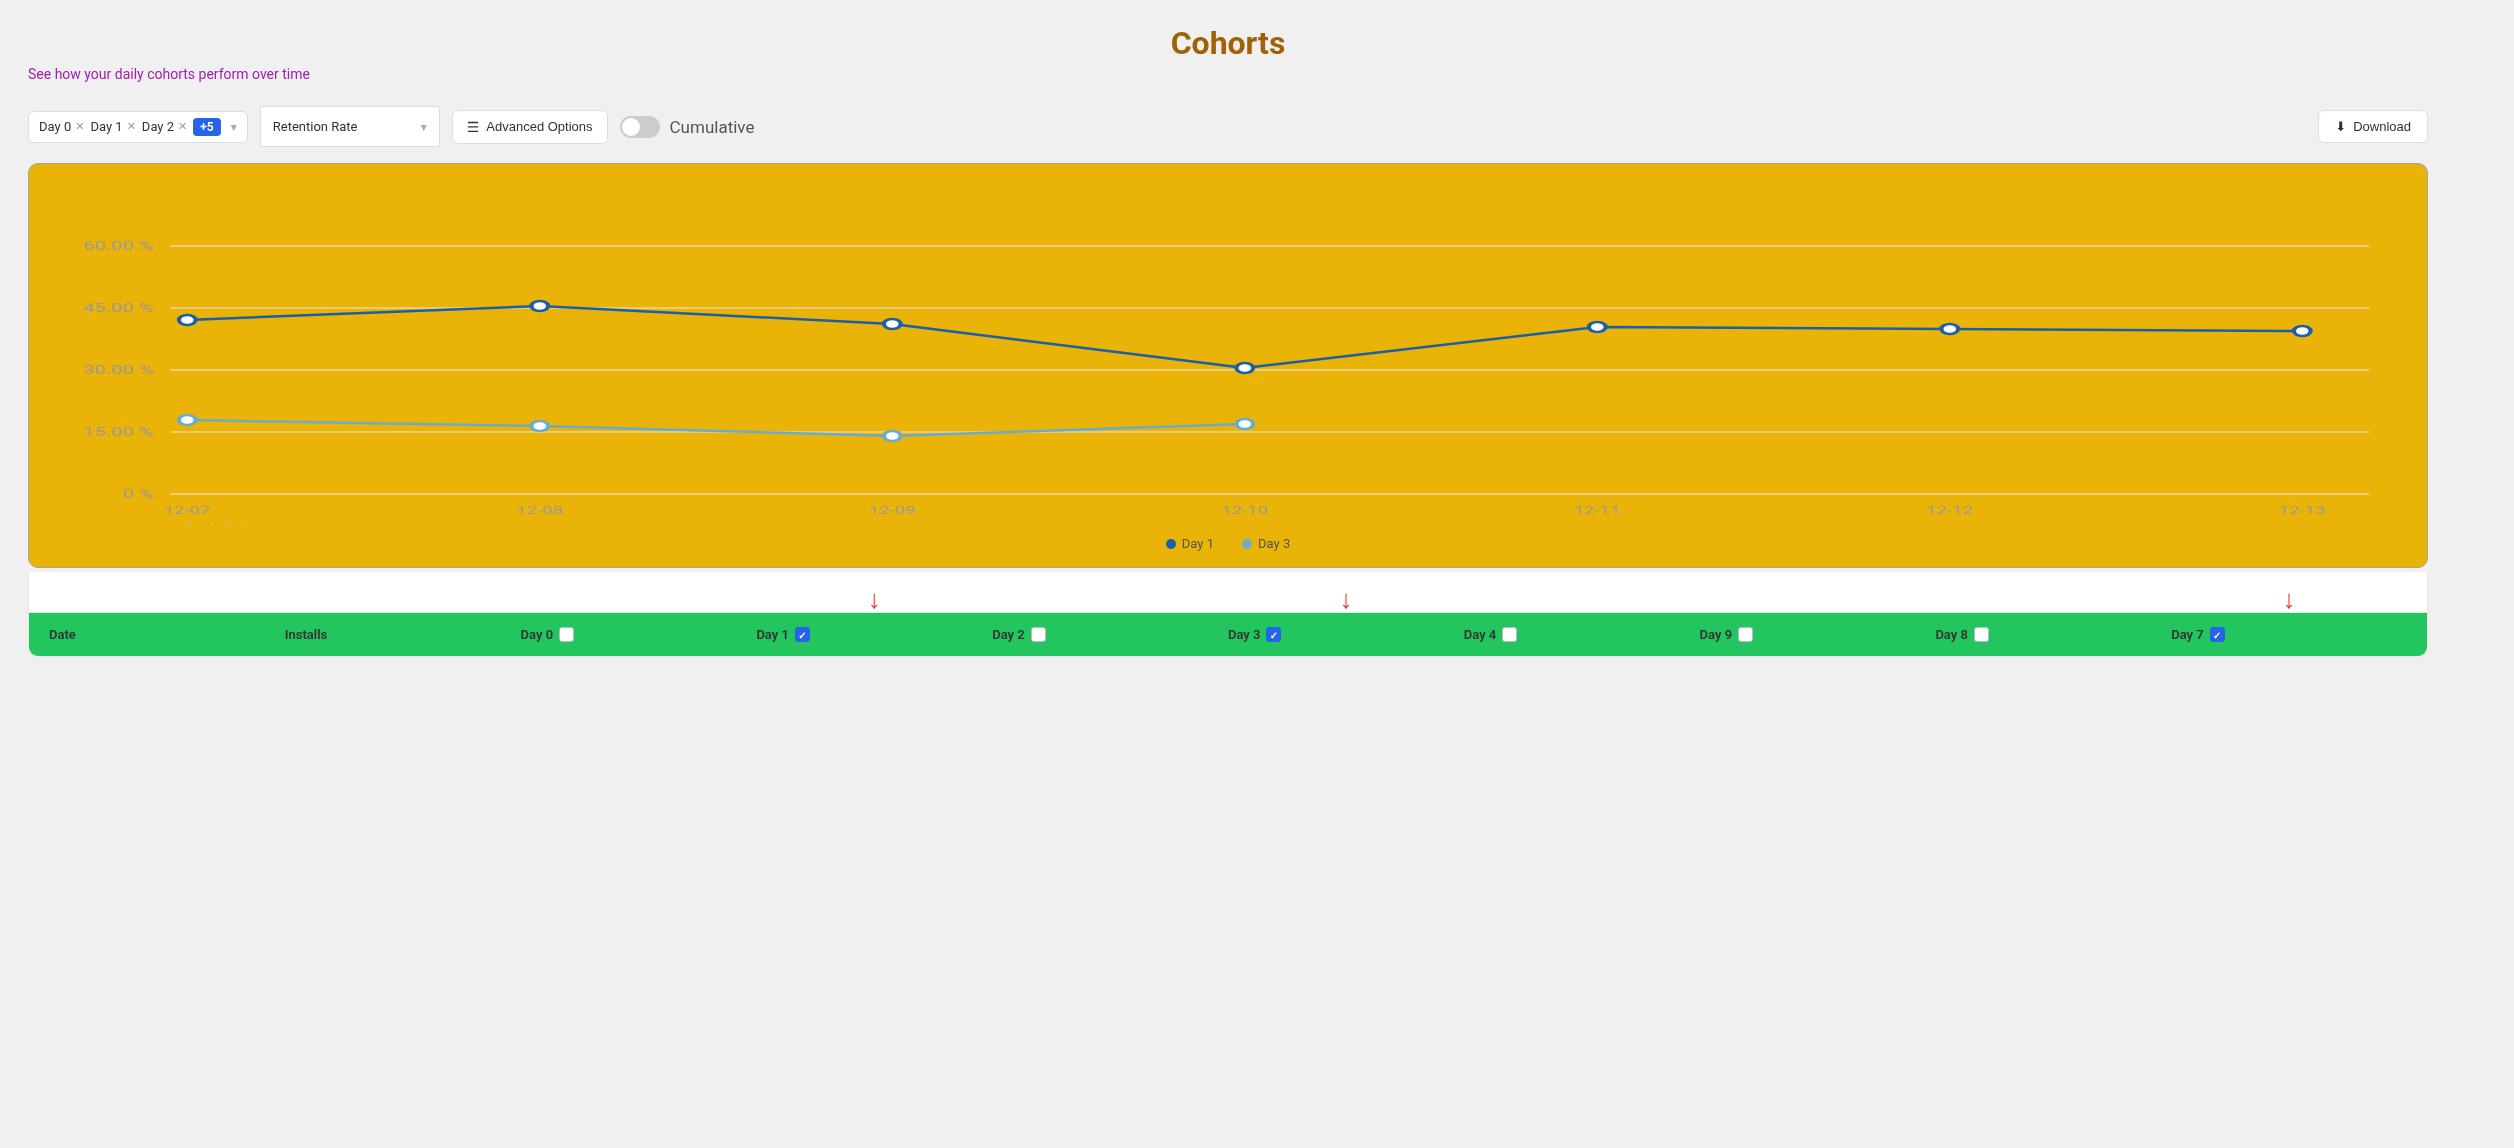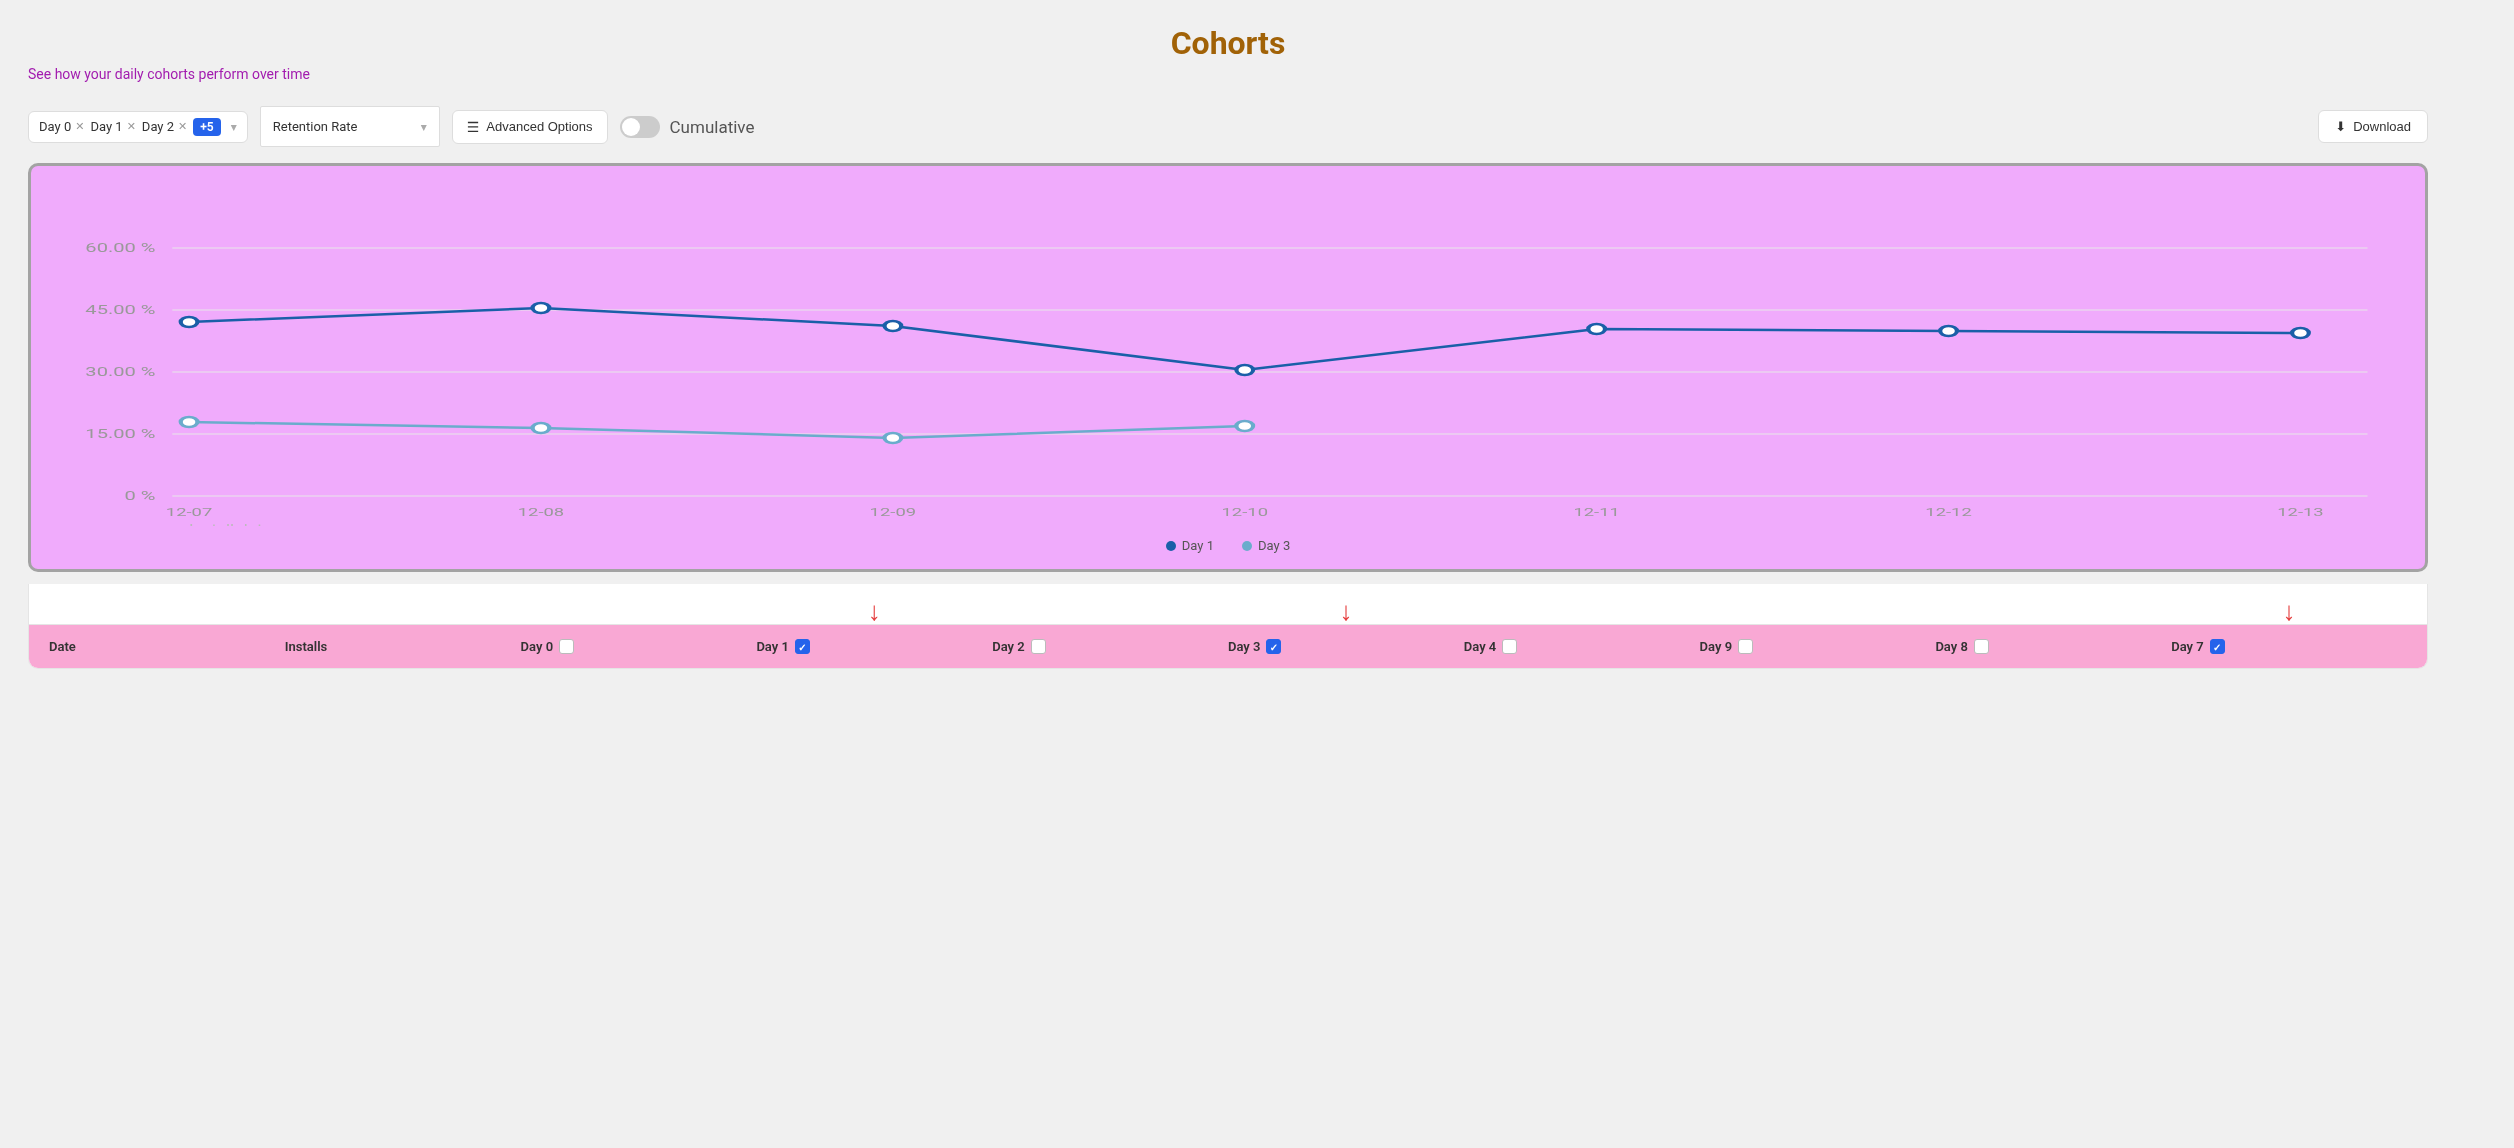"60.00 %" .chart-card { background: #f0abfc -> #eab308; border: 3px solid #a3a3a3 -> 1px solid #a3a3a3; margin-bottom: 12px -> 4px }
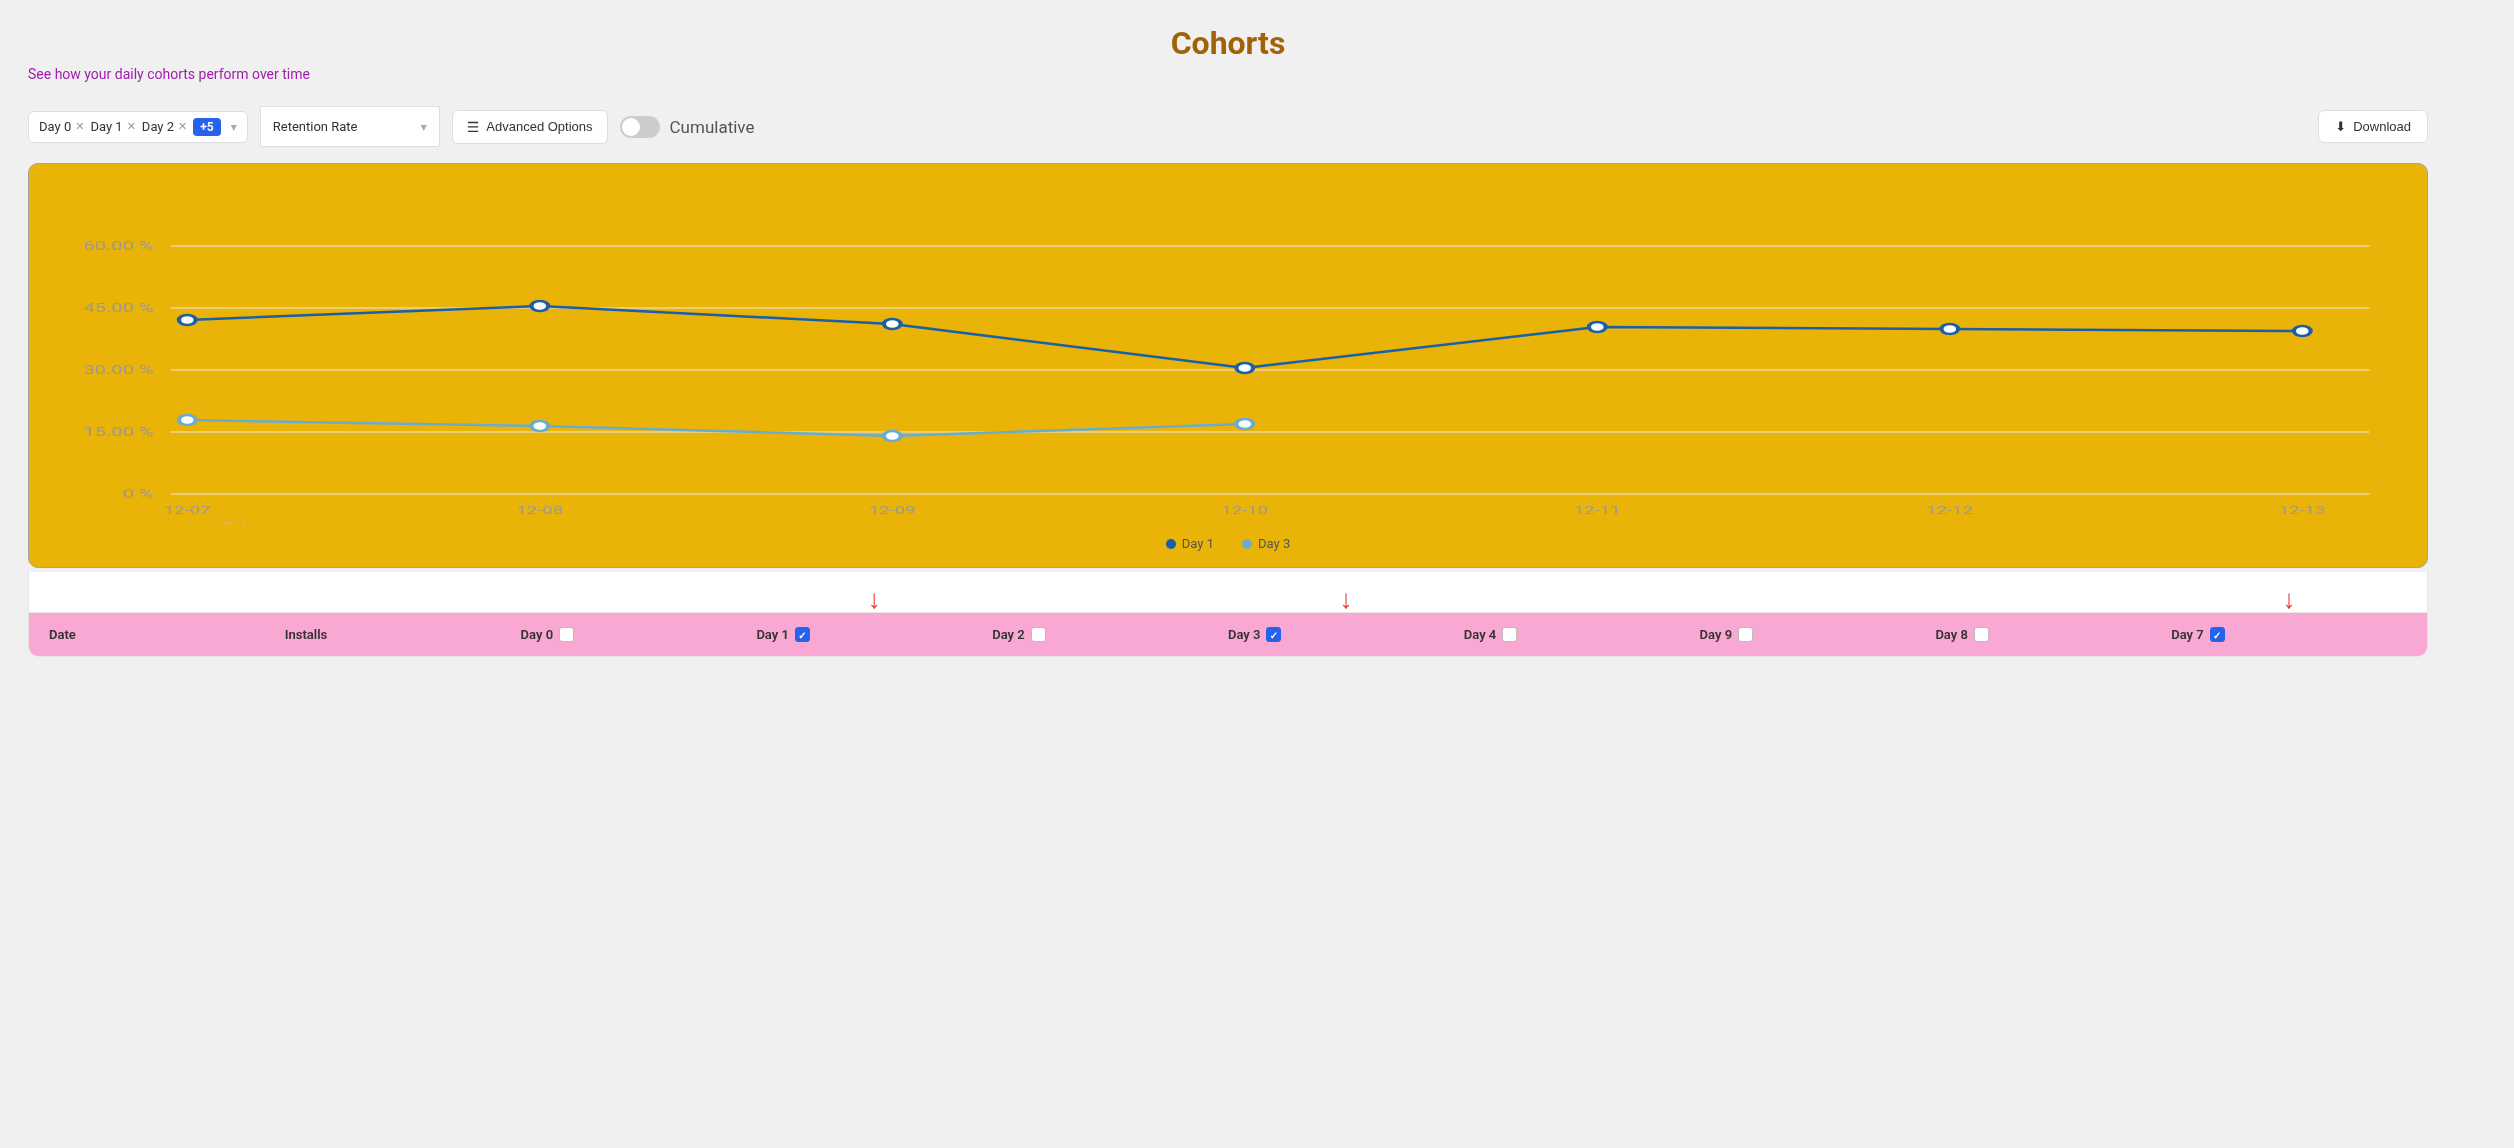"Date" div { background: #f9a8d4 -> #22c55e }
